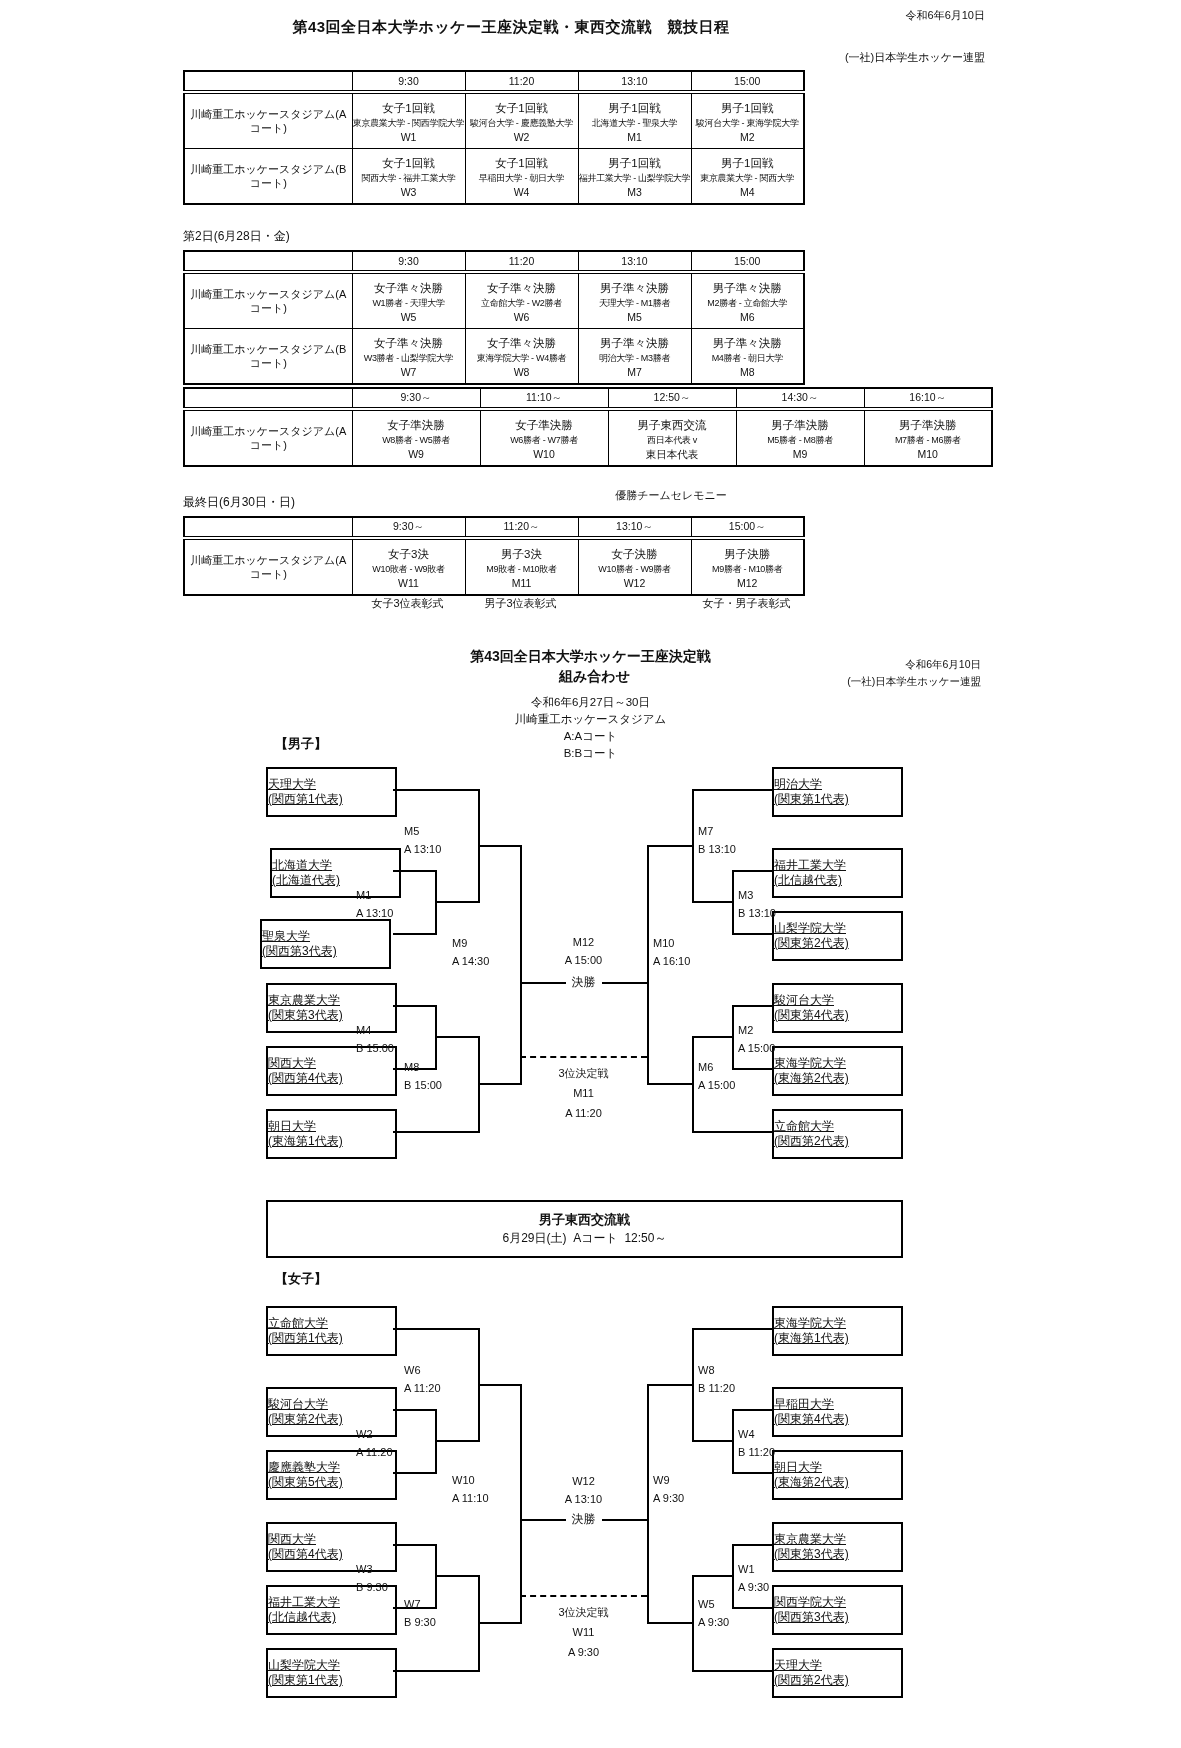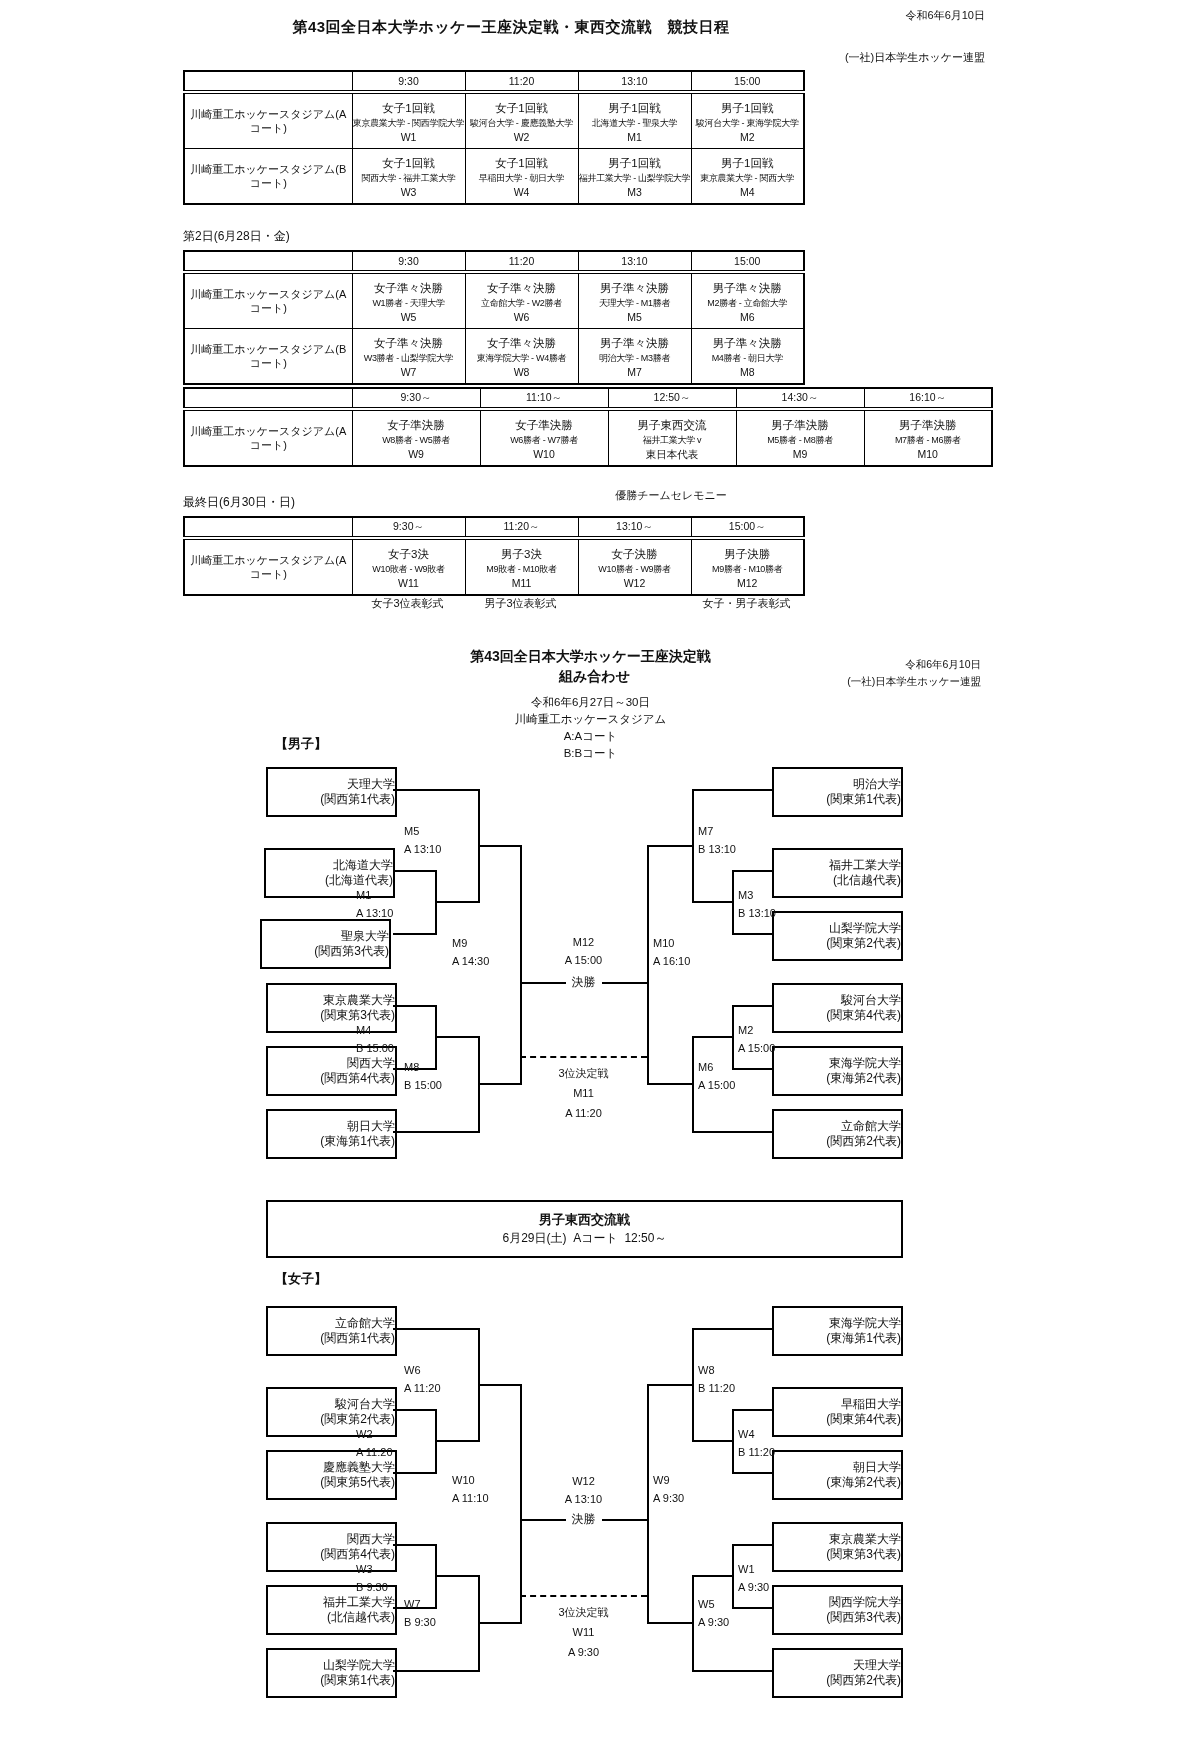"福井工業大学 v" div.ln2 { text: 福井工業大学 -> 西日本代表 }
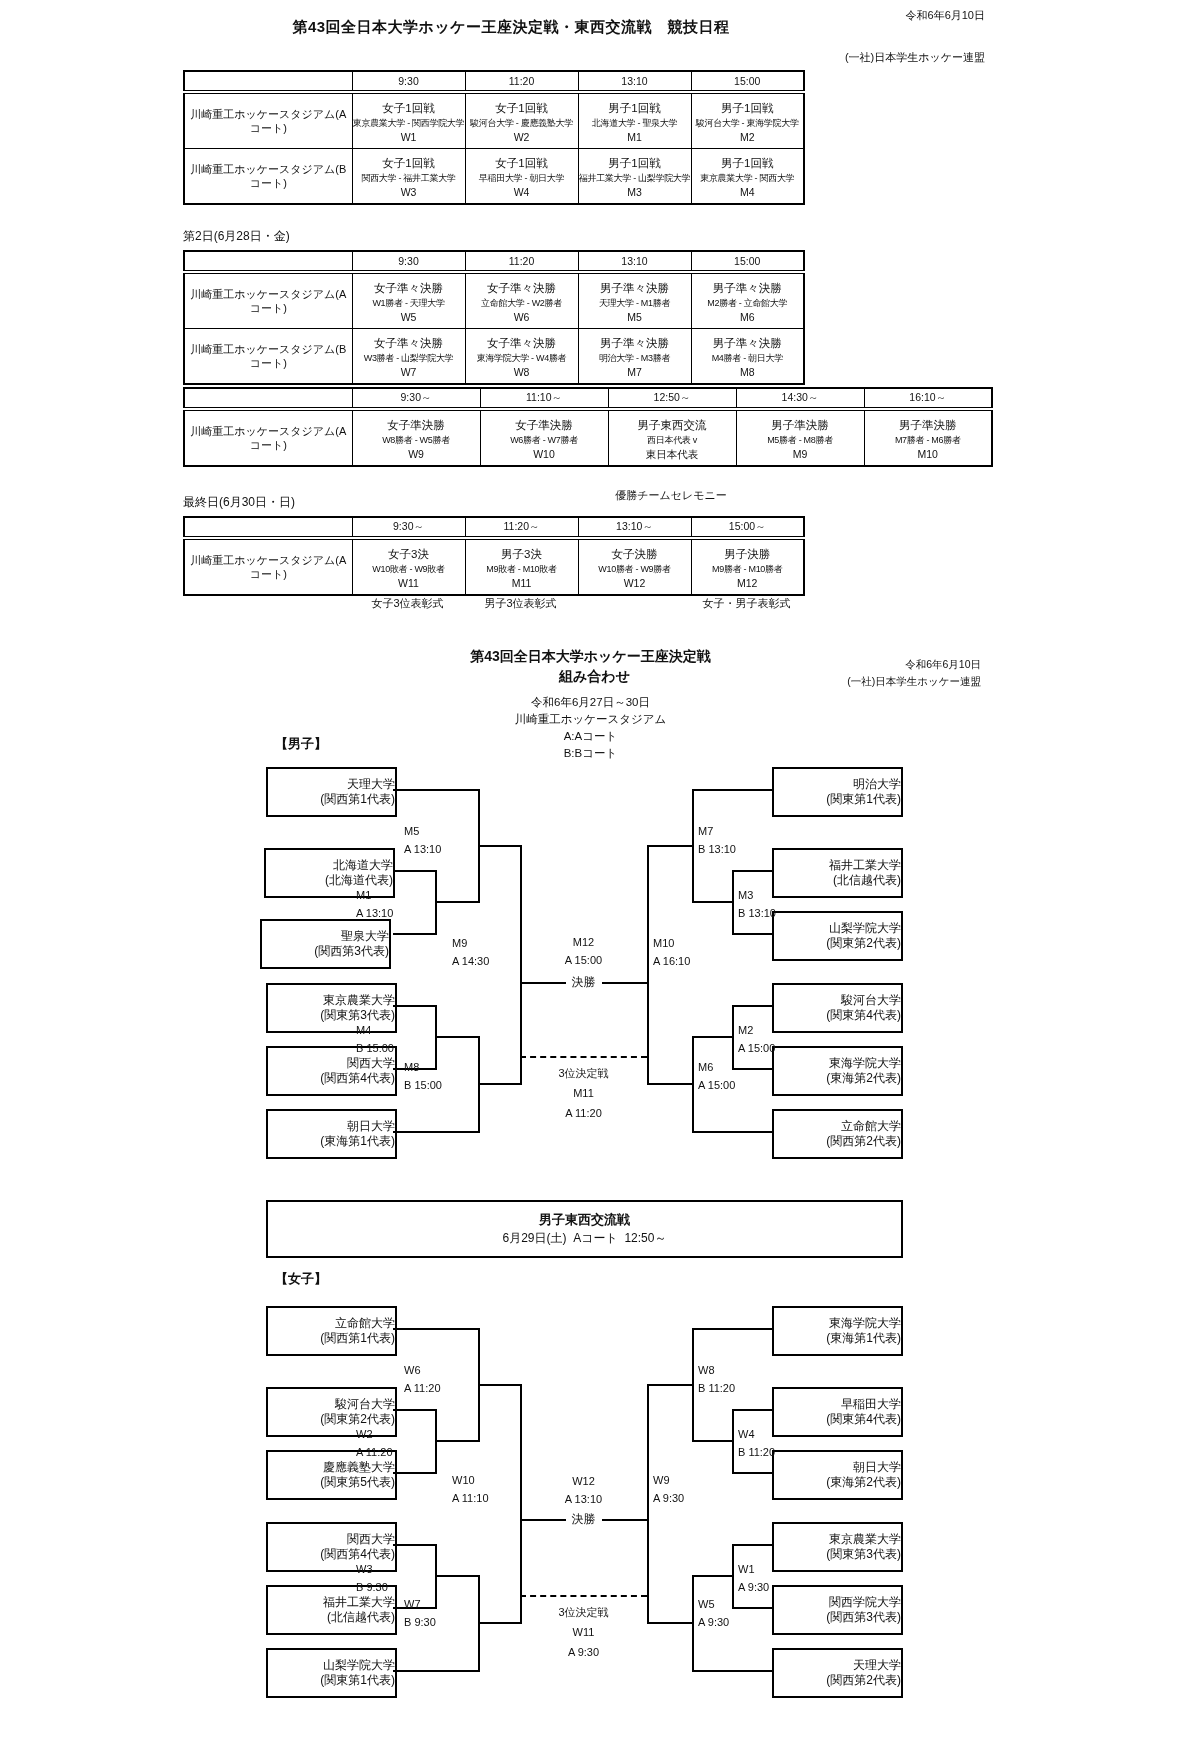"天理大学" .tbox { align-items: flex-end -> flex-start; text-decoration: none -> underline }
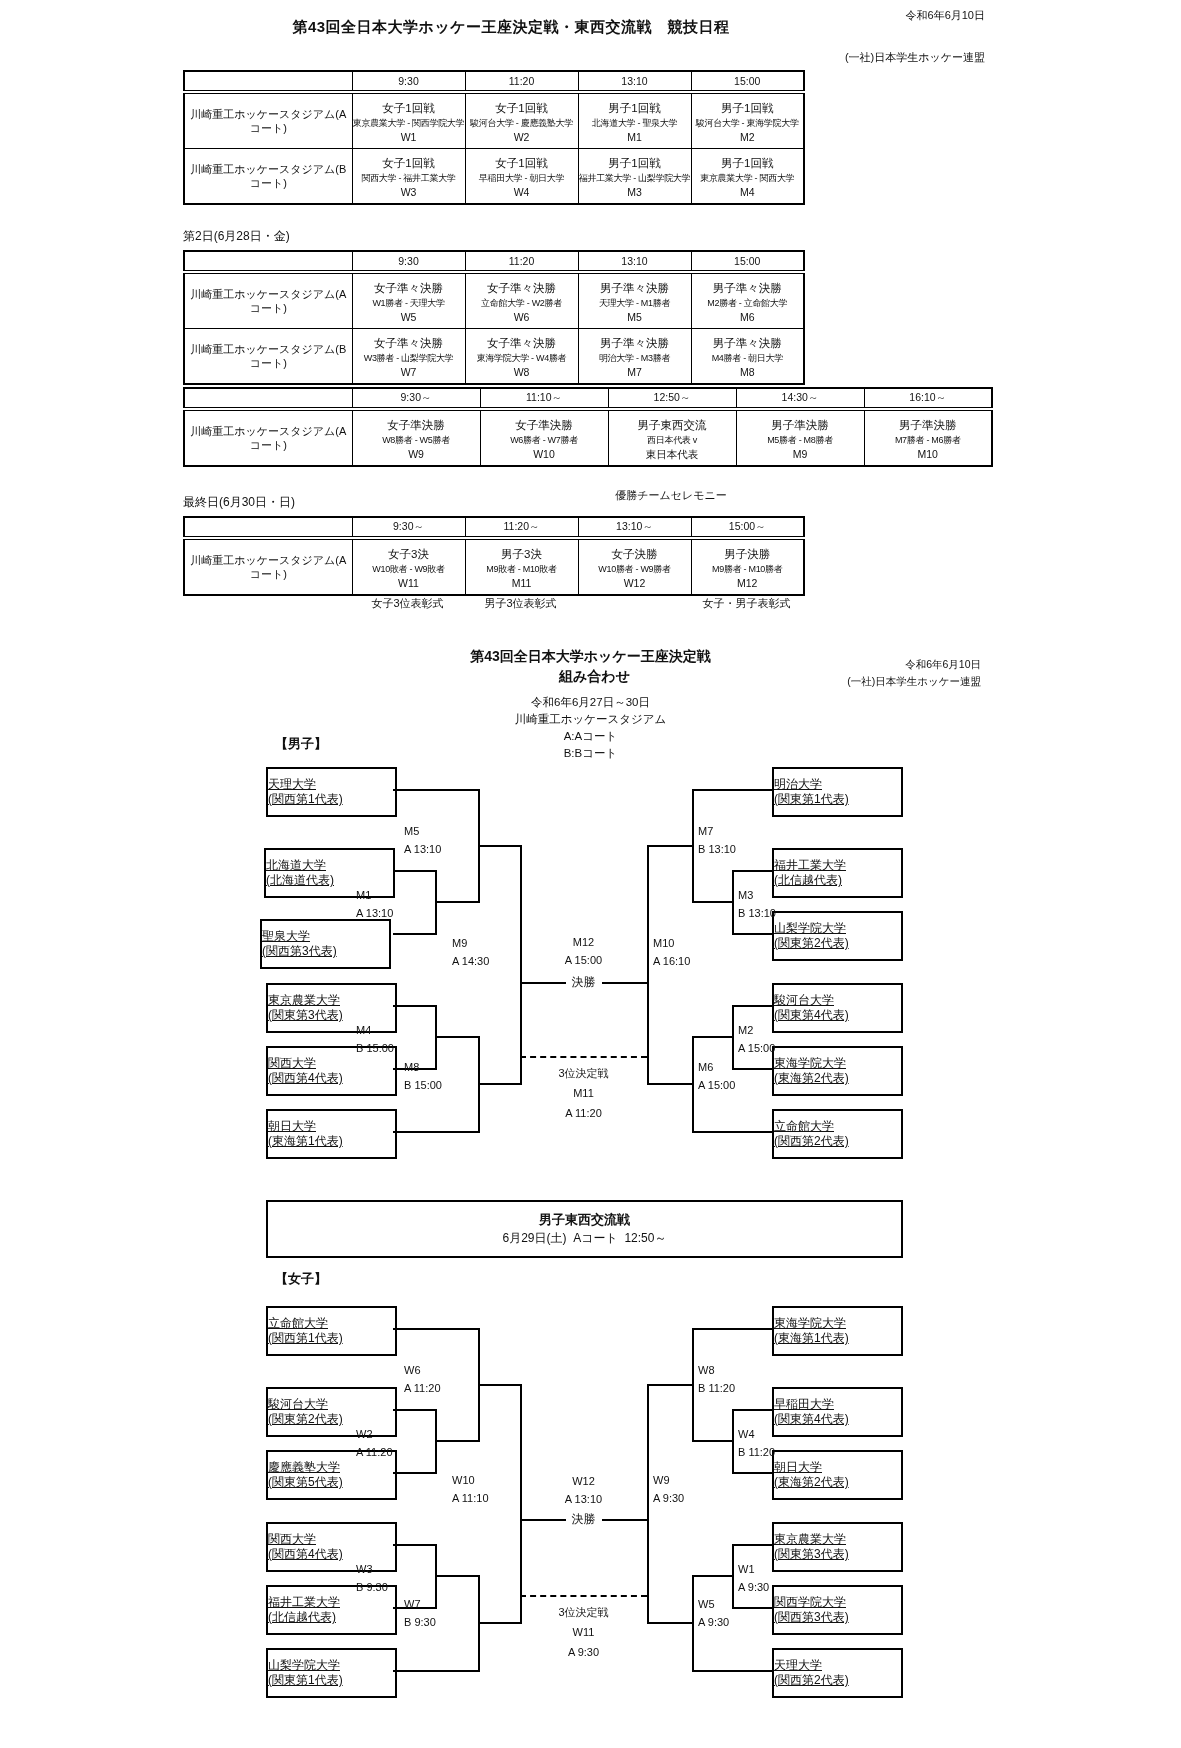"北海道大学" div.tbox { left: 264px -> 270px }
